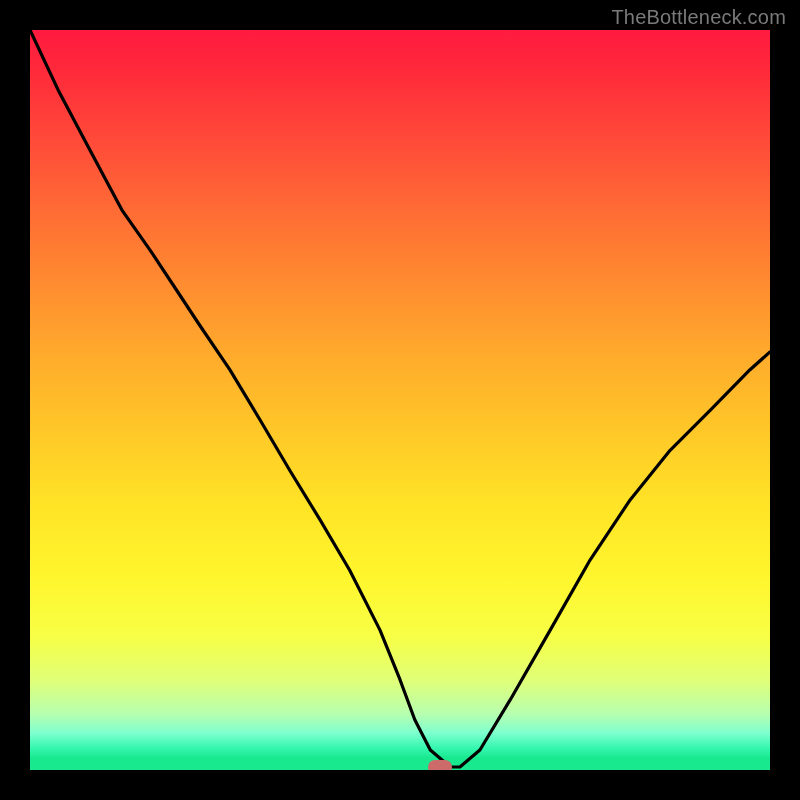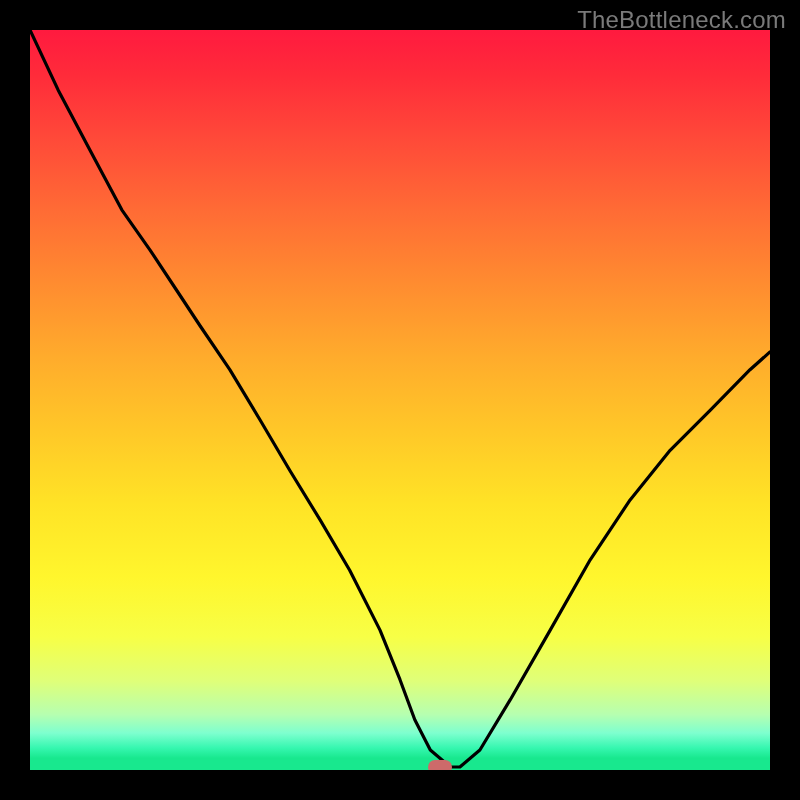"TheBottleneck.com" .watermark { font-size: 24px -> 20px }
